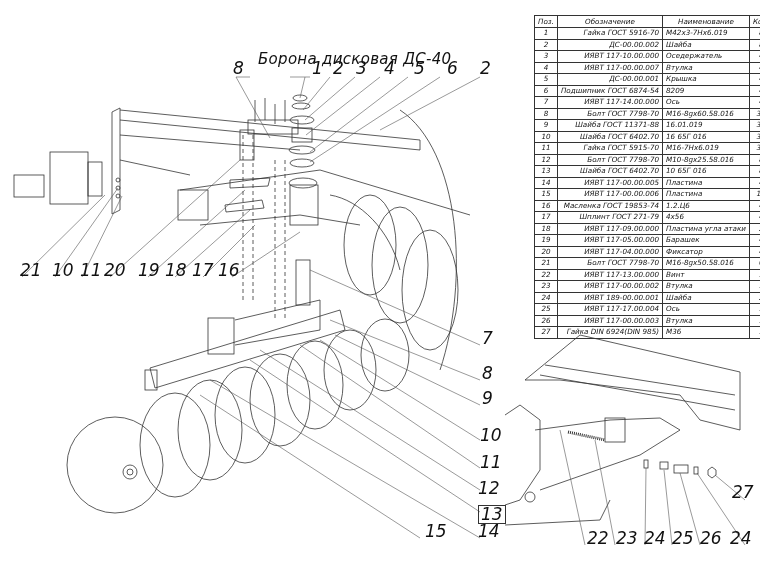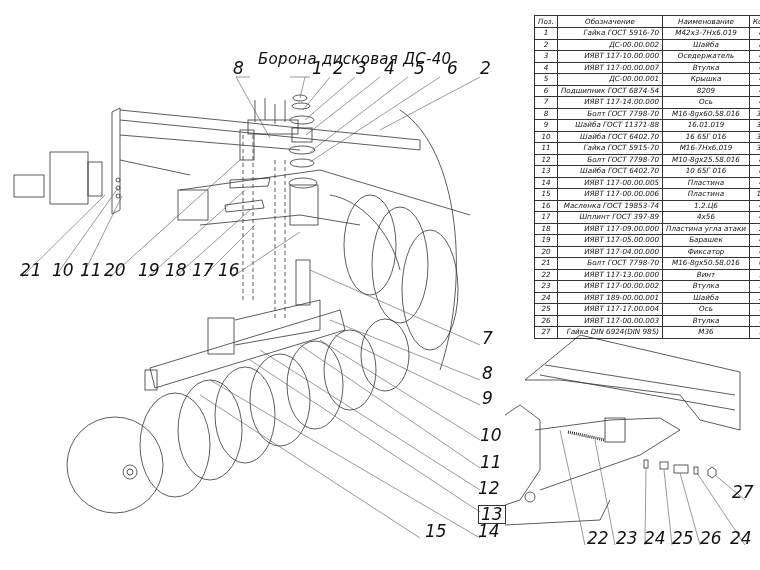"M42x3-7Hx6.019" .c-name { text-align: center -> left }
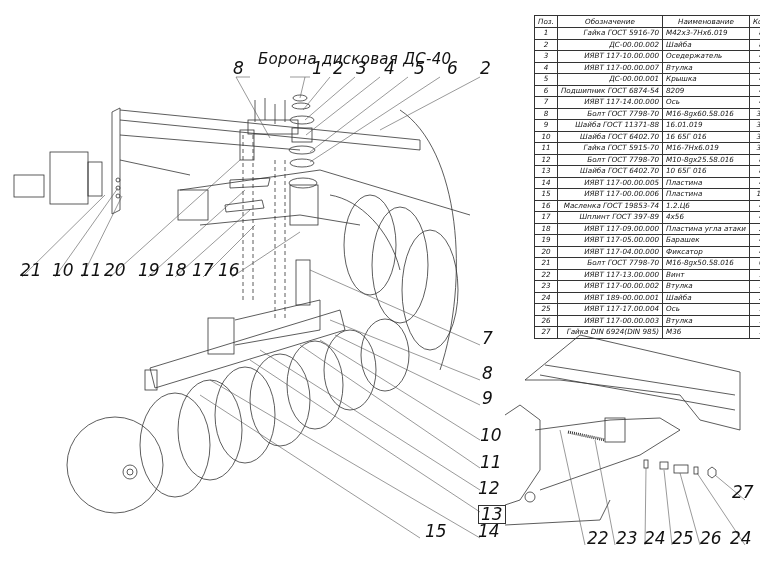"Шплинт ГОСТ 397-89" td.c-des { text: 397-89 -> 271-79 }
